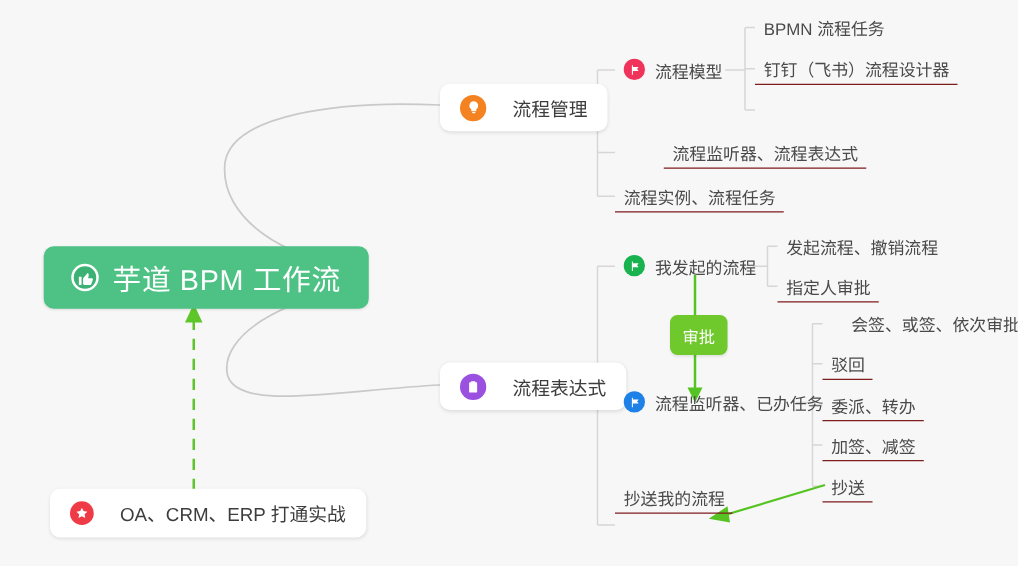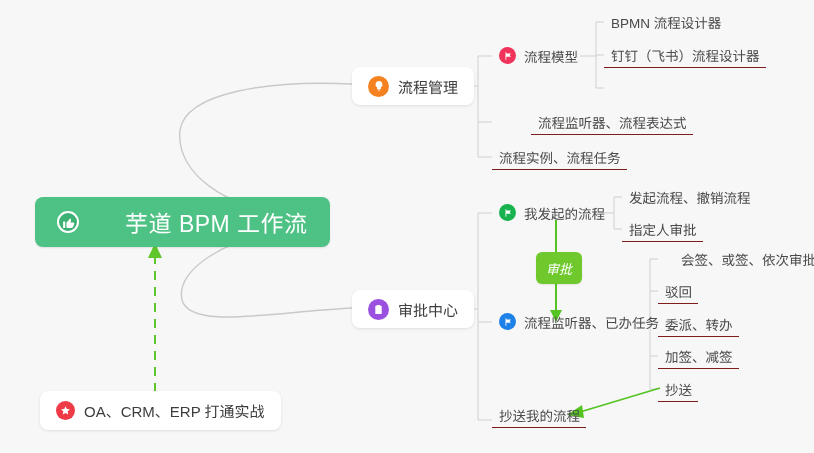"BPMN 流程设计器" span.lbl { text: 设计器 -> 任务 }
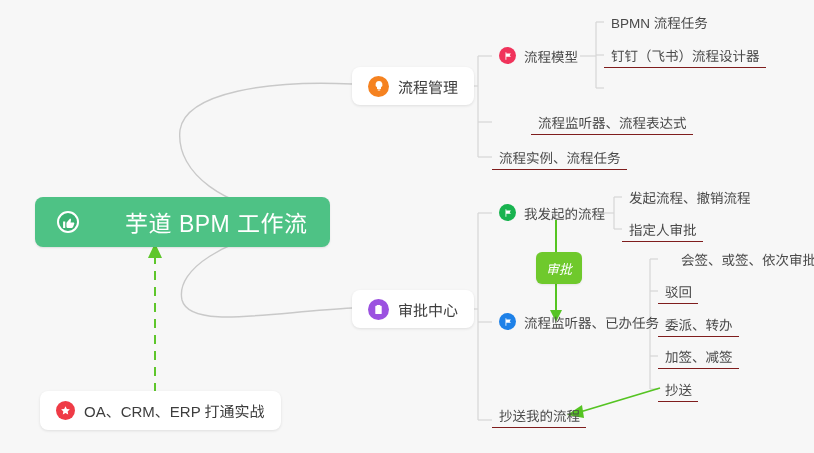"流程管理" .card { gap: none -> 12px }
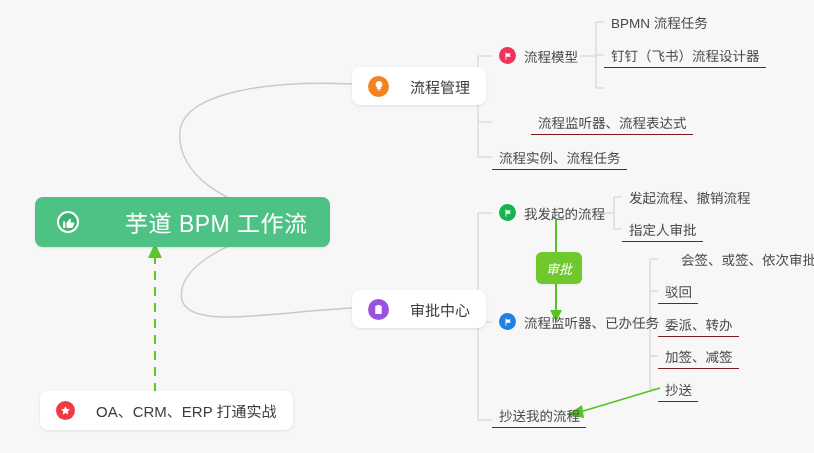"芋道 BPM 工作流" .root { gap: 35px -> none }
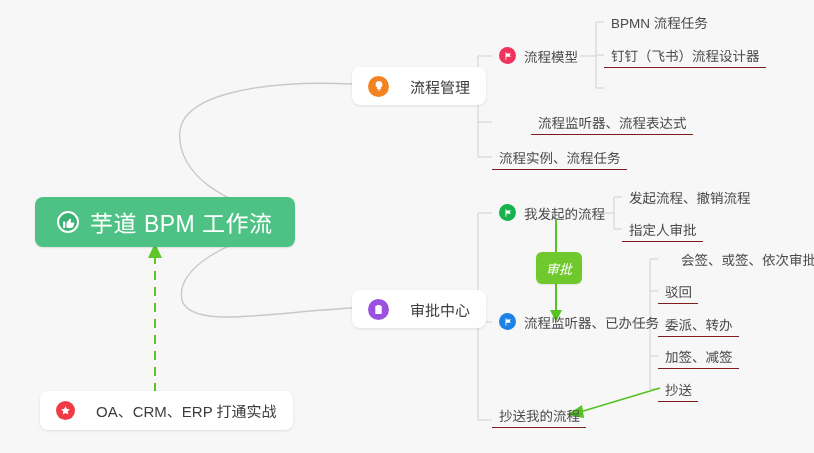"审批" .tag { font-style: italic -> none }
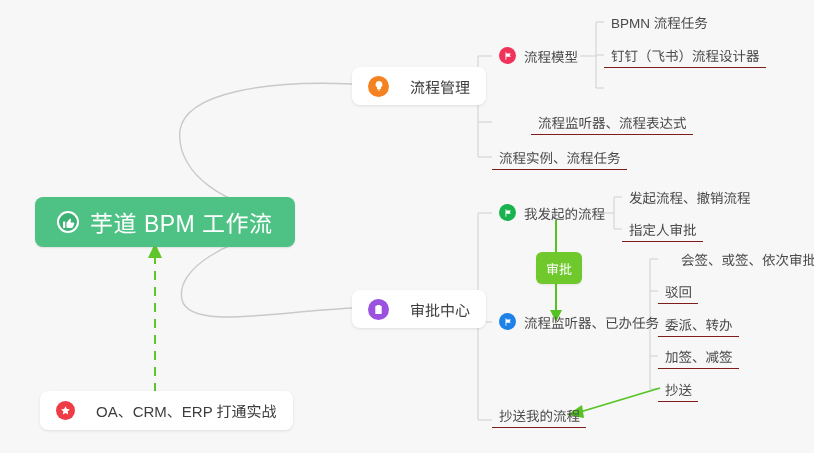"审批中心" span.lbl { text: 审批中心 -> 流程表达式 }
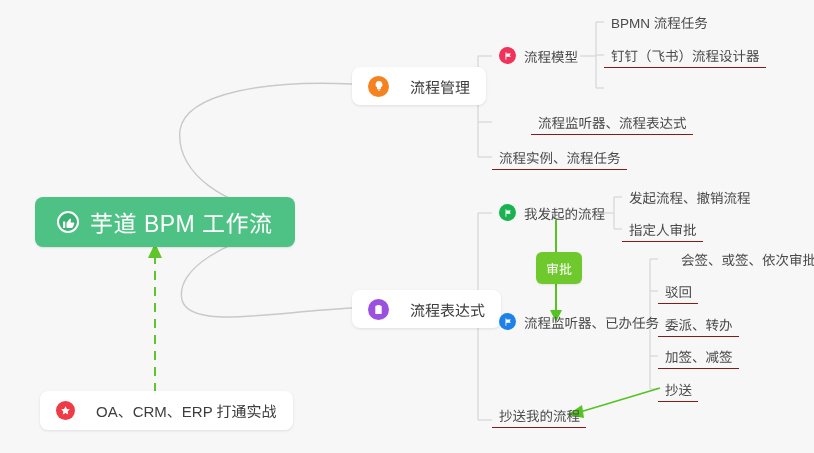"抄送我的流程" div.node { top: 402px -> 385px }
